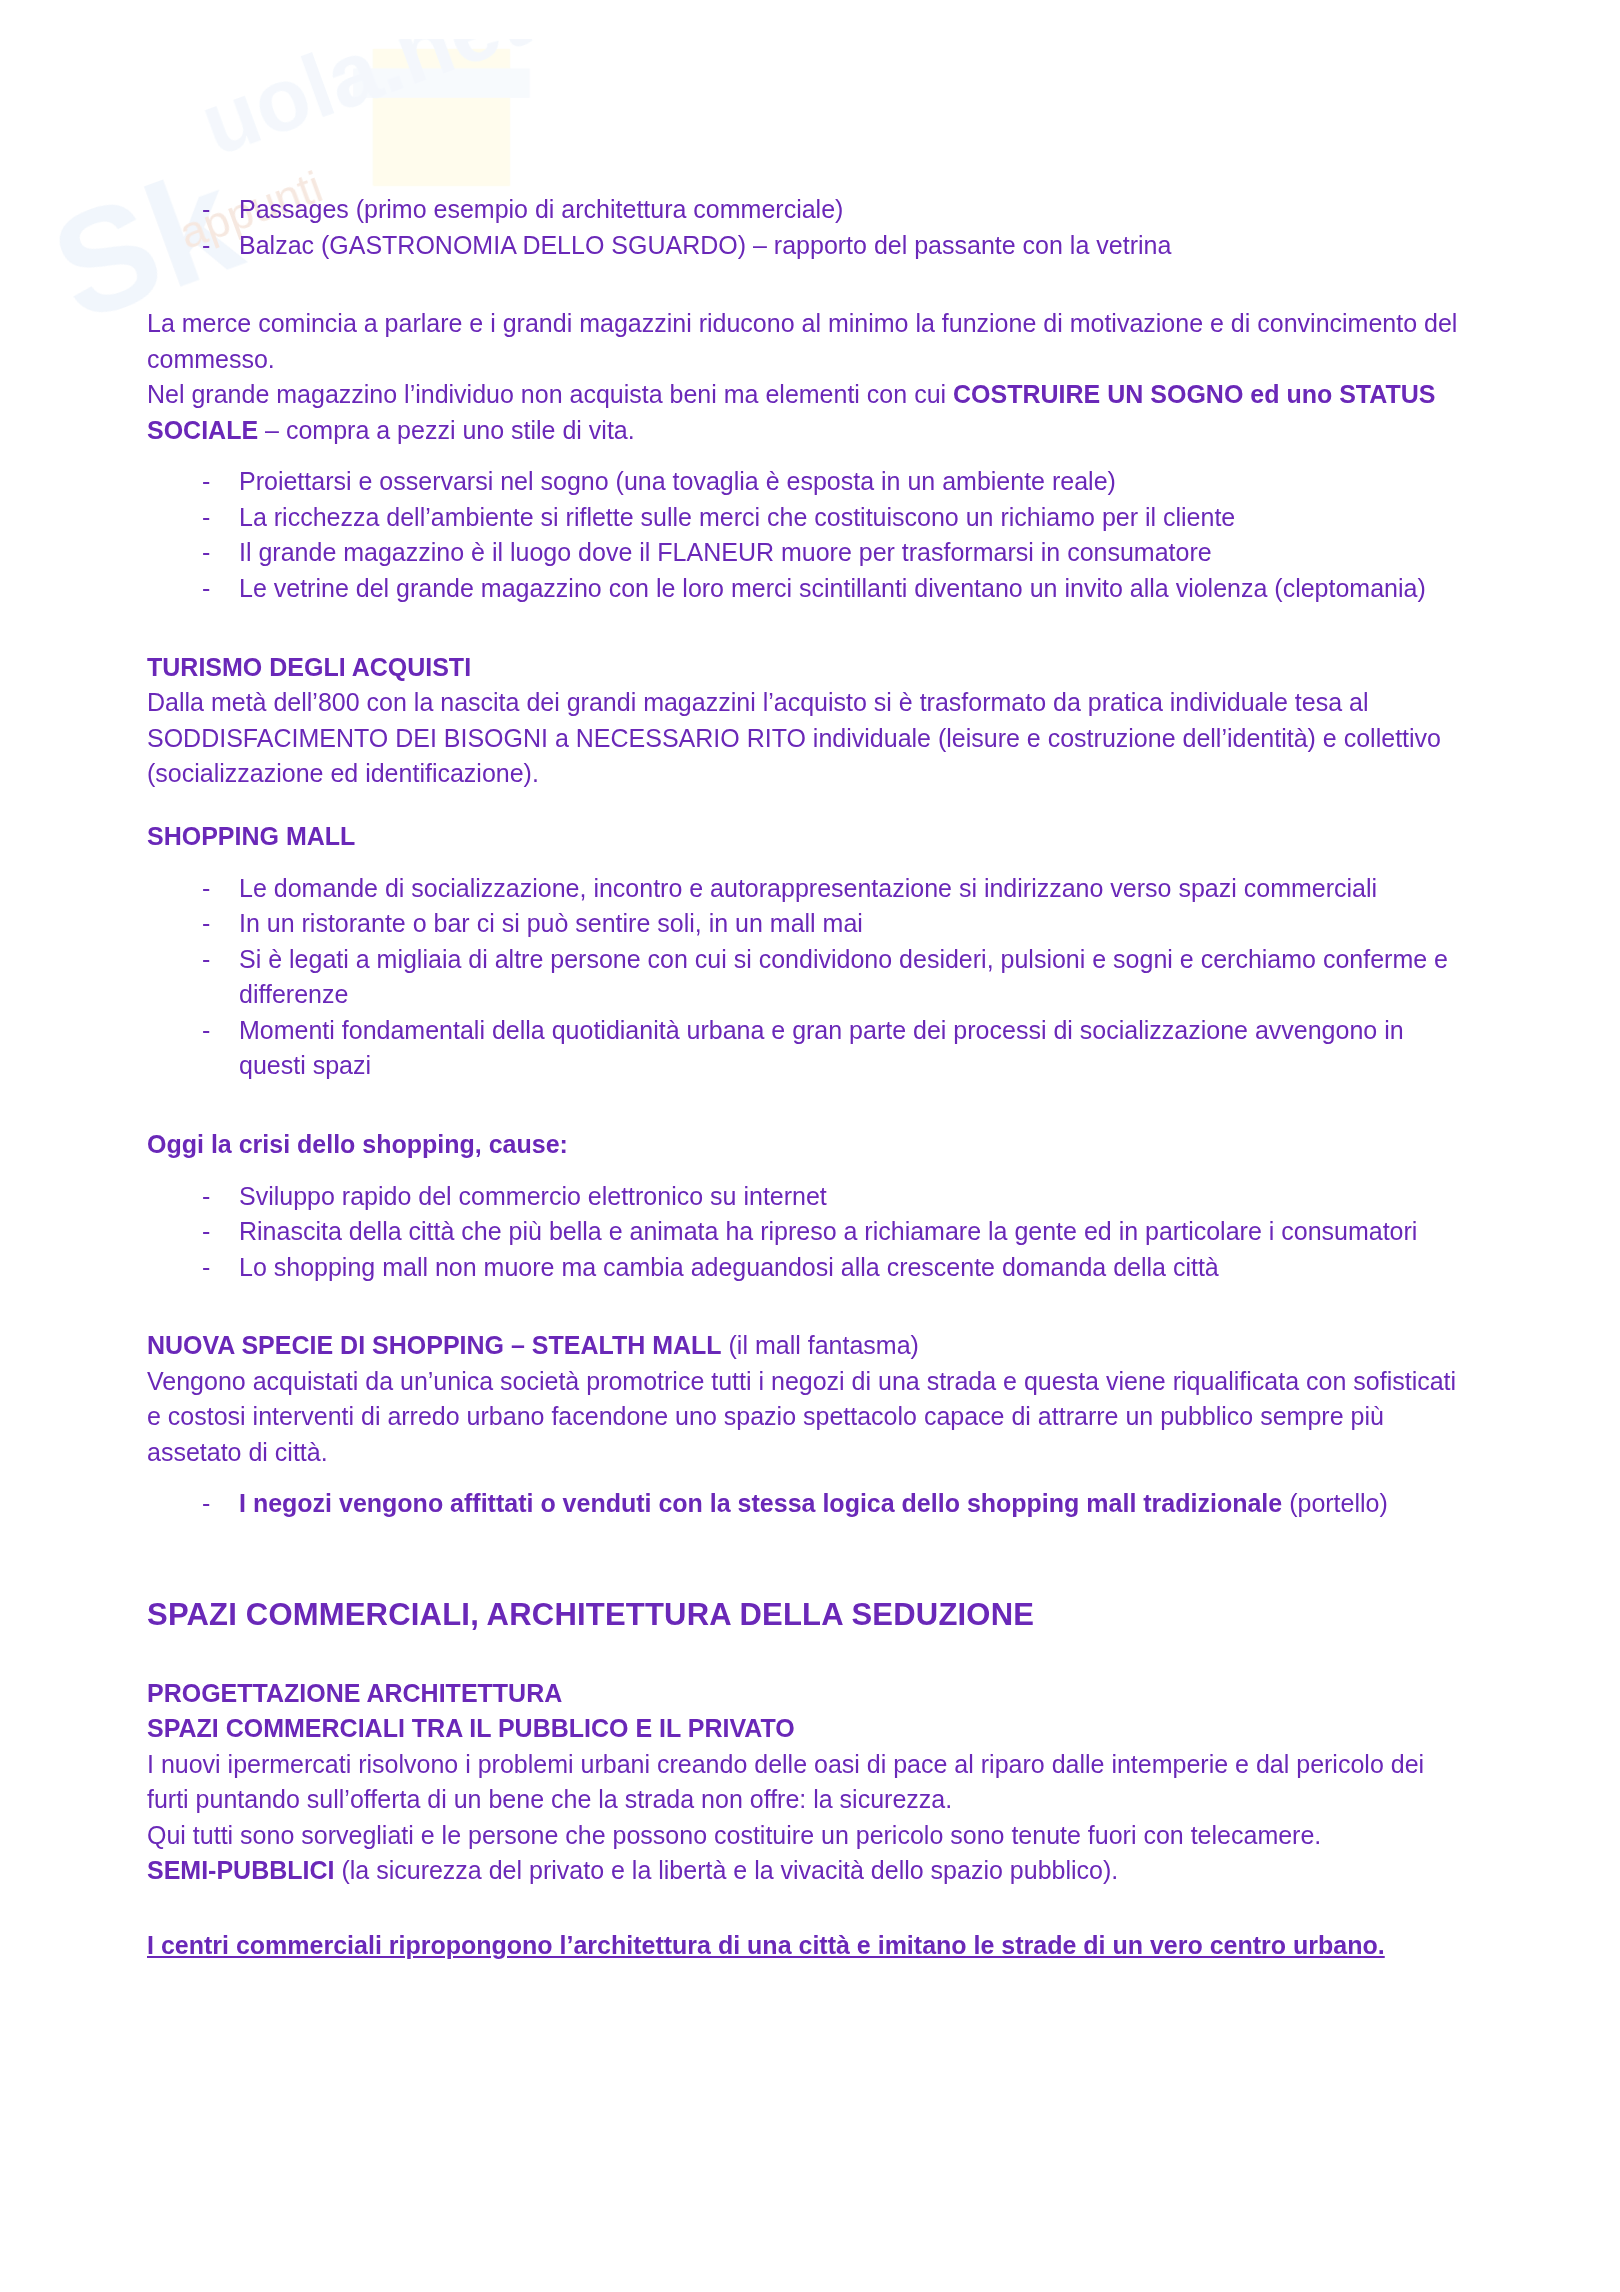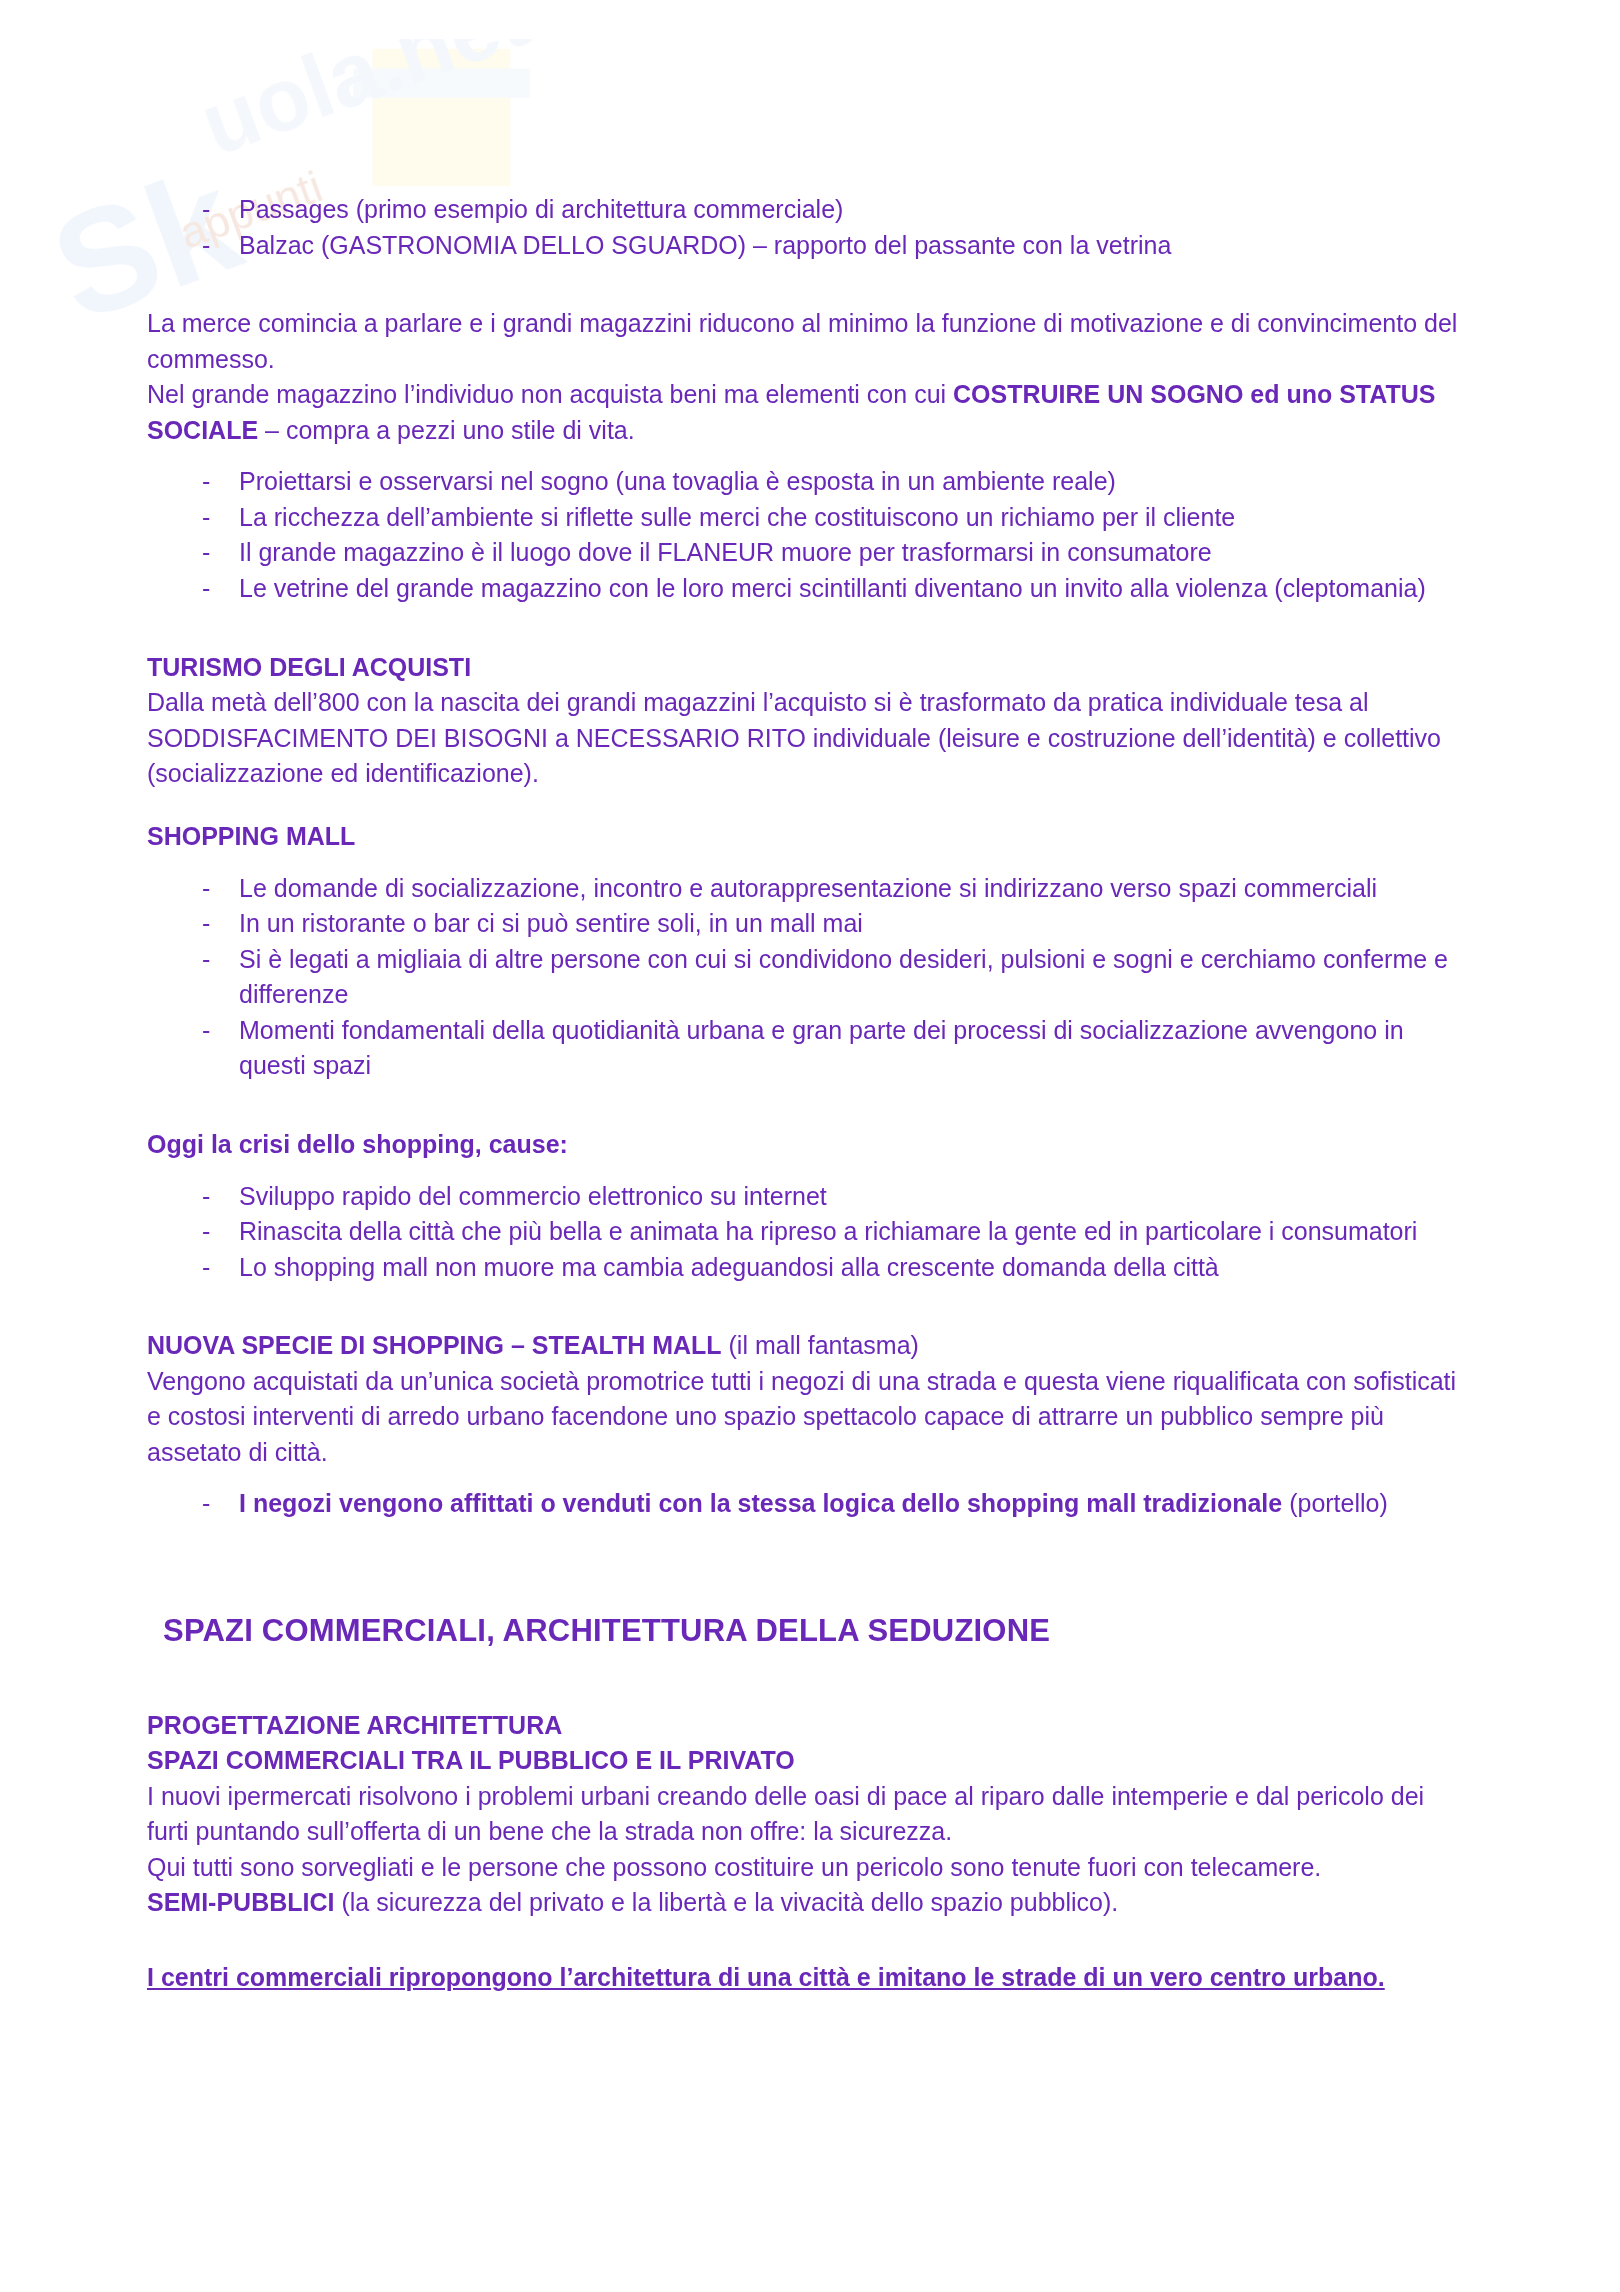"SPAZI COMMERCIALI, ARCHITETTURA DELLA" h1.heading { margin: 16px -> 0 }
